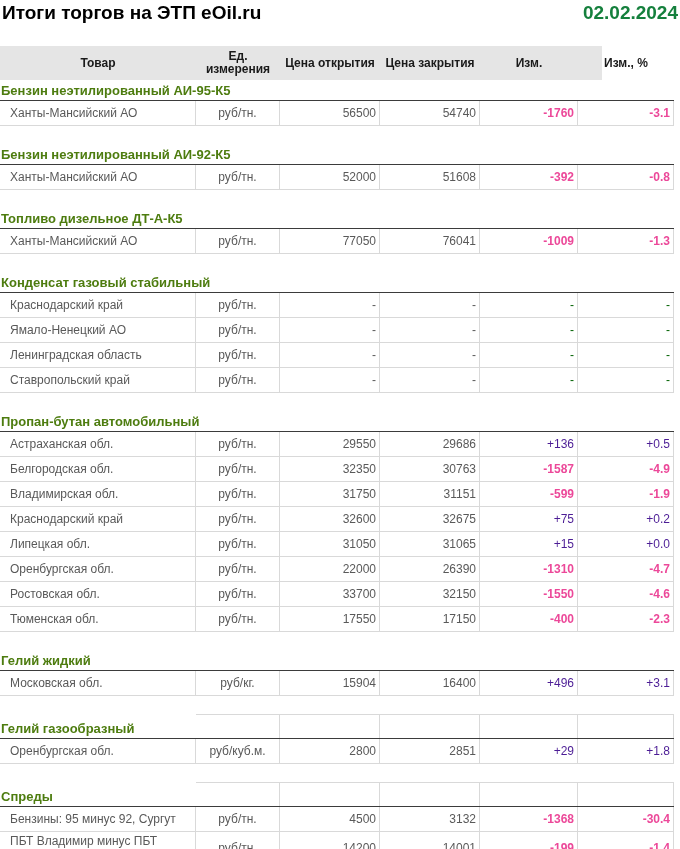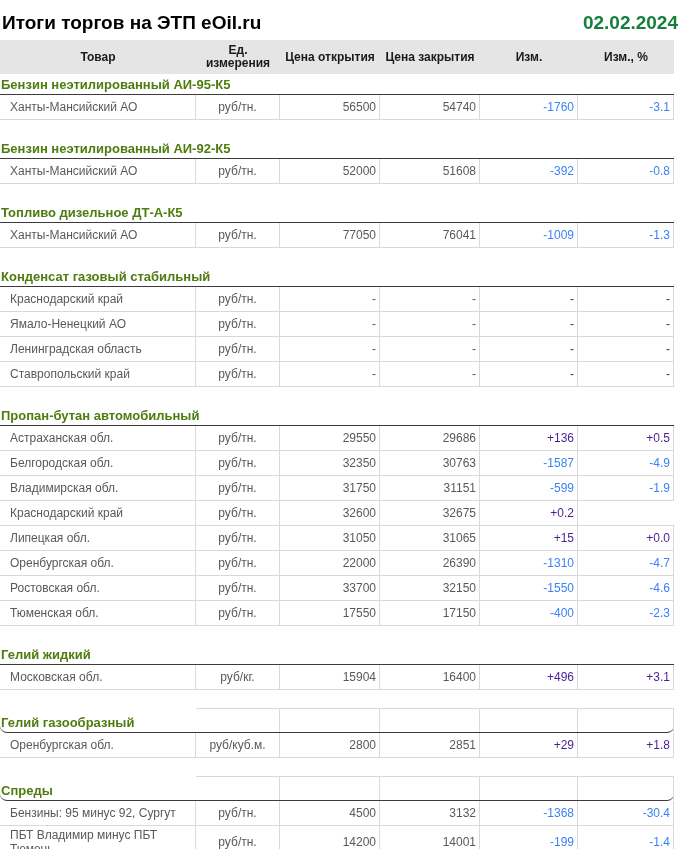"Итоги торгов на ЭТП eOil.ru" .titlebar { align-items: flex-end -> flex-start }
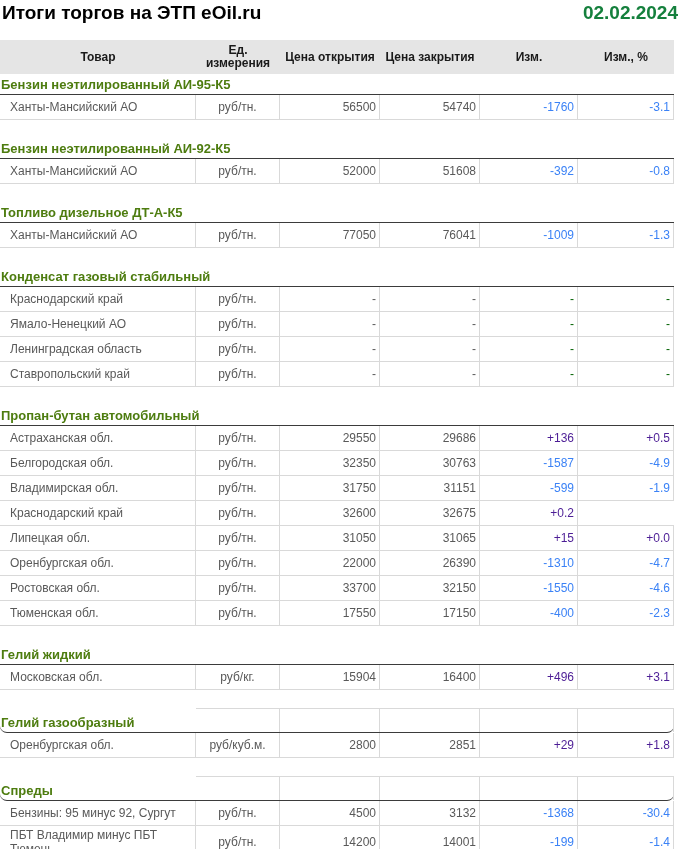"Товар" .grid-head { margin-top: 6px -> 12px; width: 674px -> 602px }
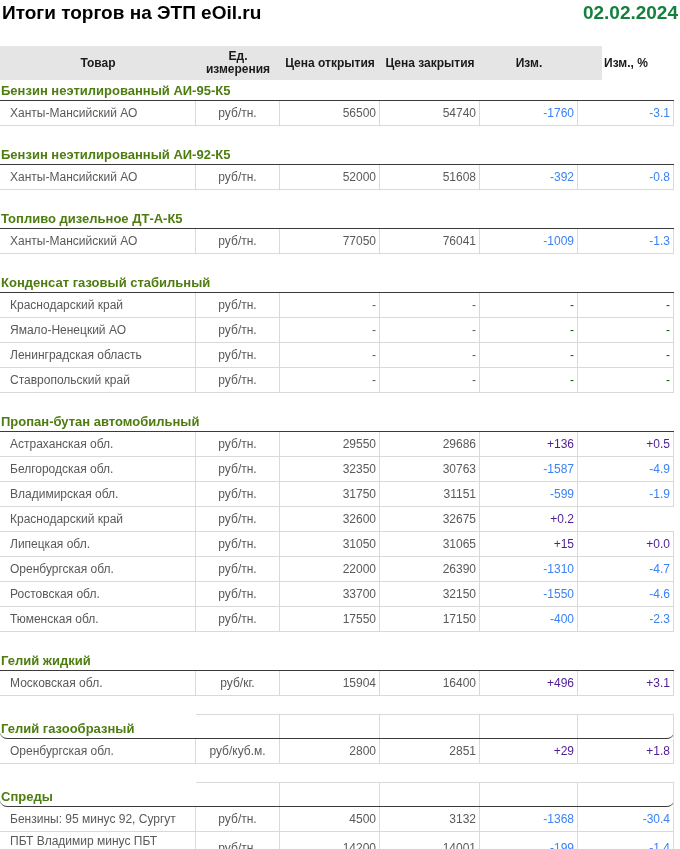"-1760" .down { color: #3b82f6 -> #ec4899; font-weight: none -> bold }
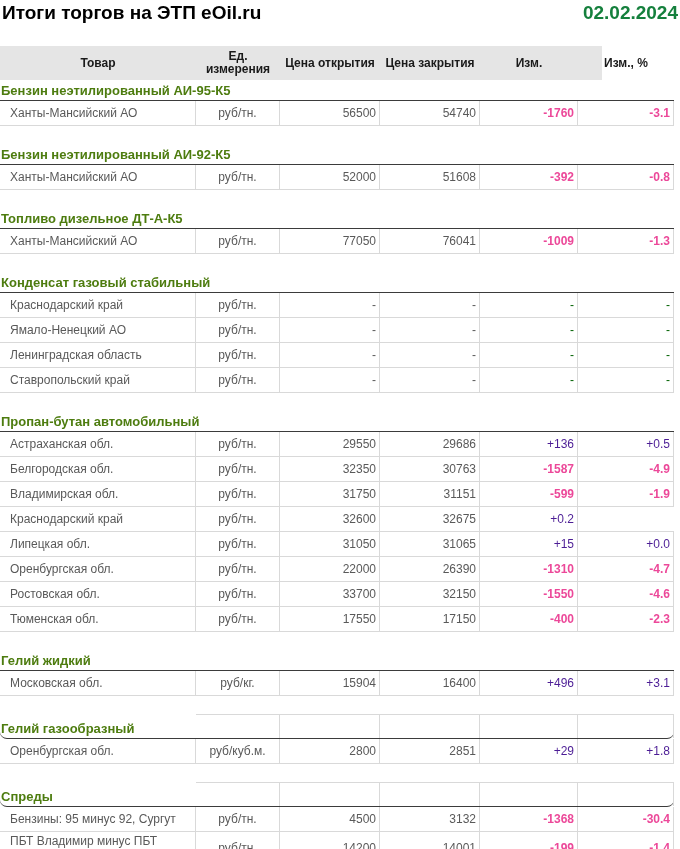"+75" div.cell { html: none -> <div>+75</div> }
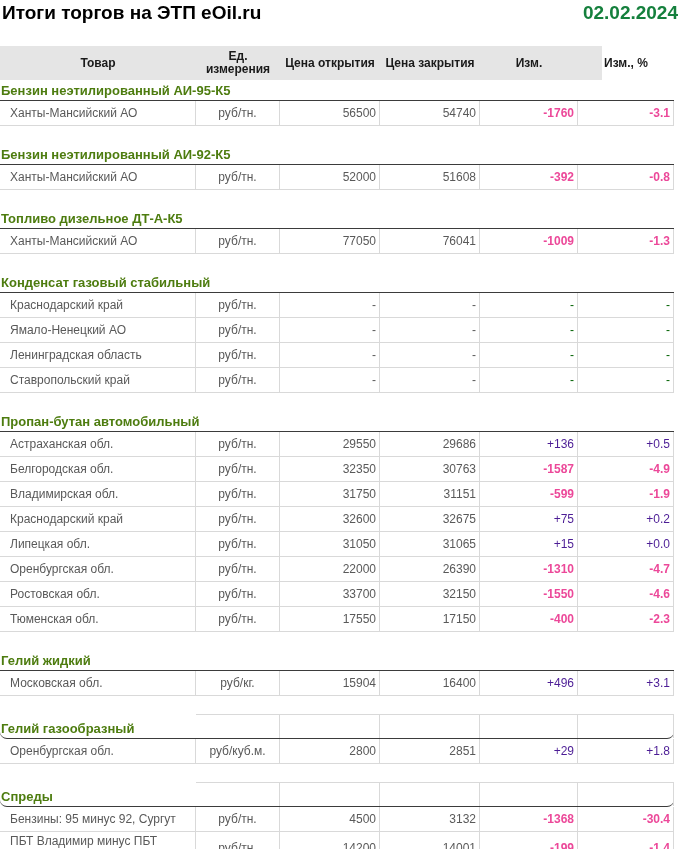"Гелий газообразный" .section-title-row.bordered { border-radius: 7px -> none }
